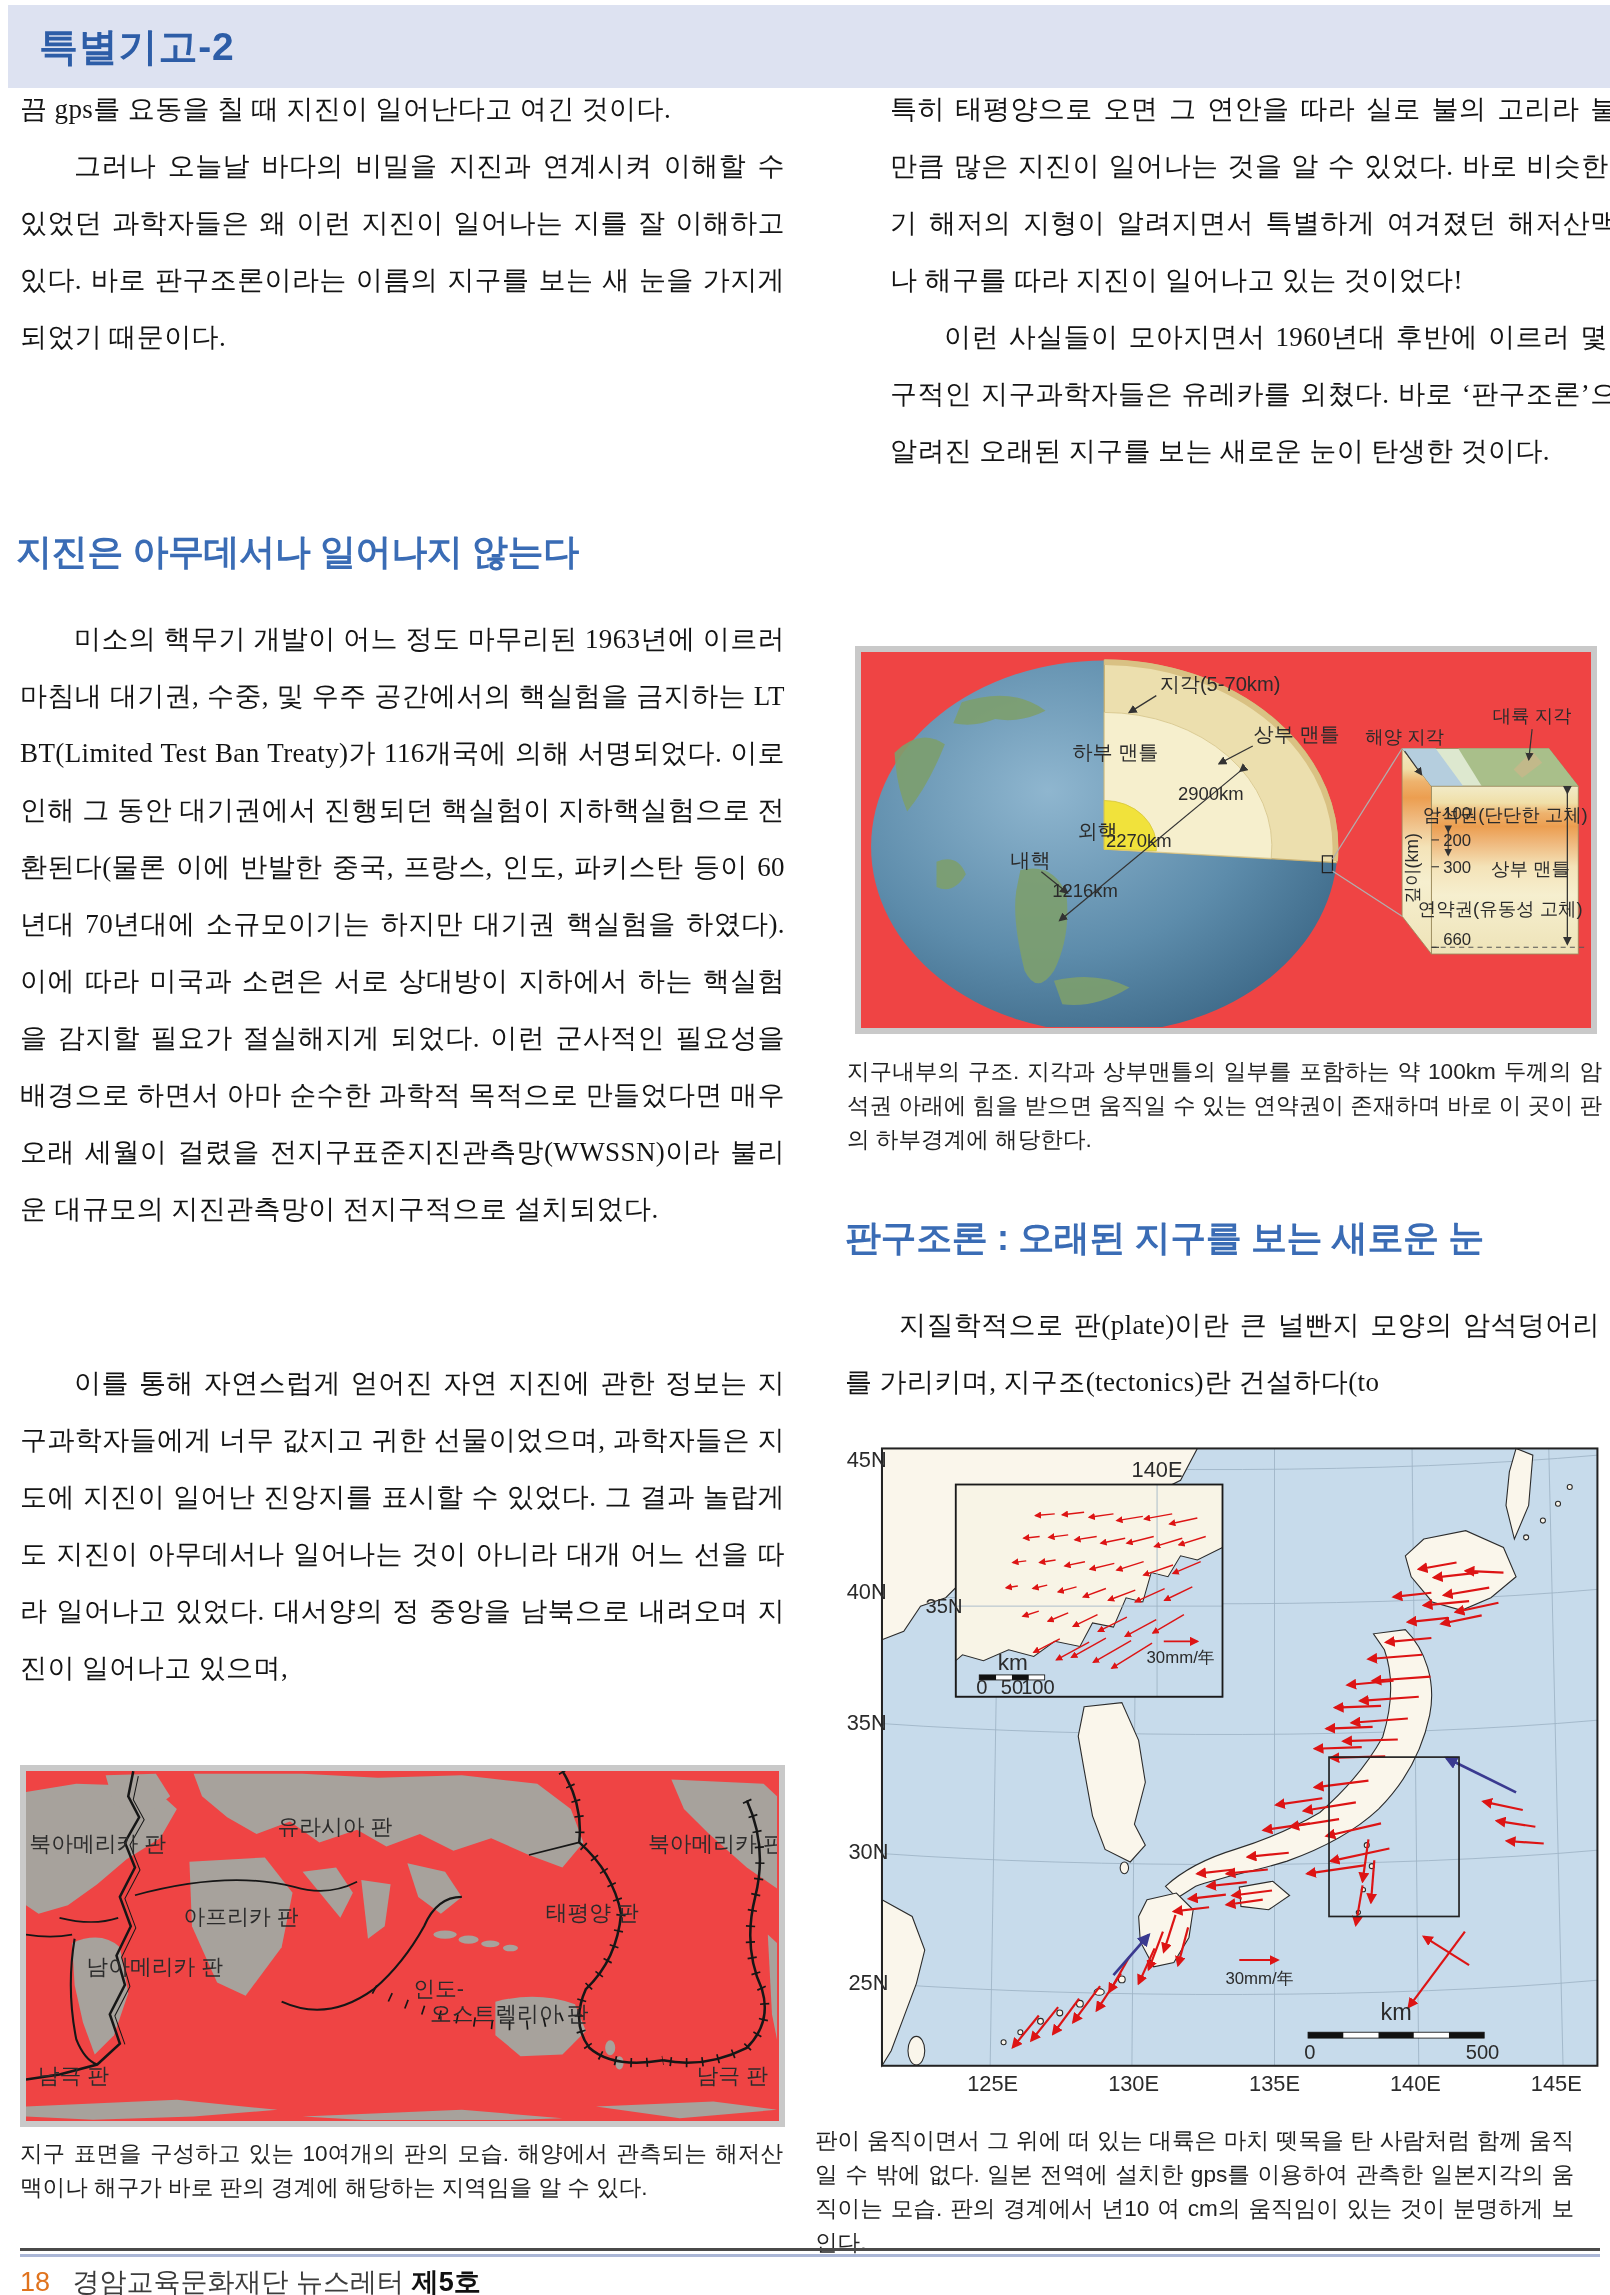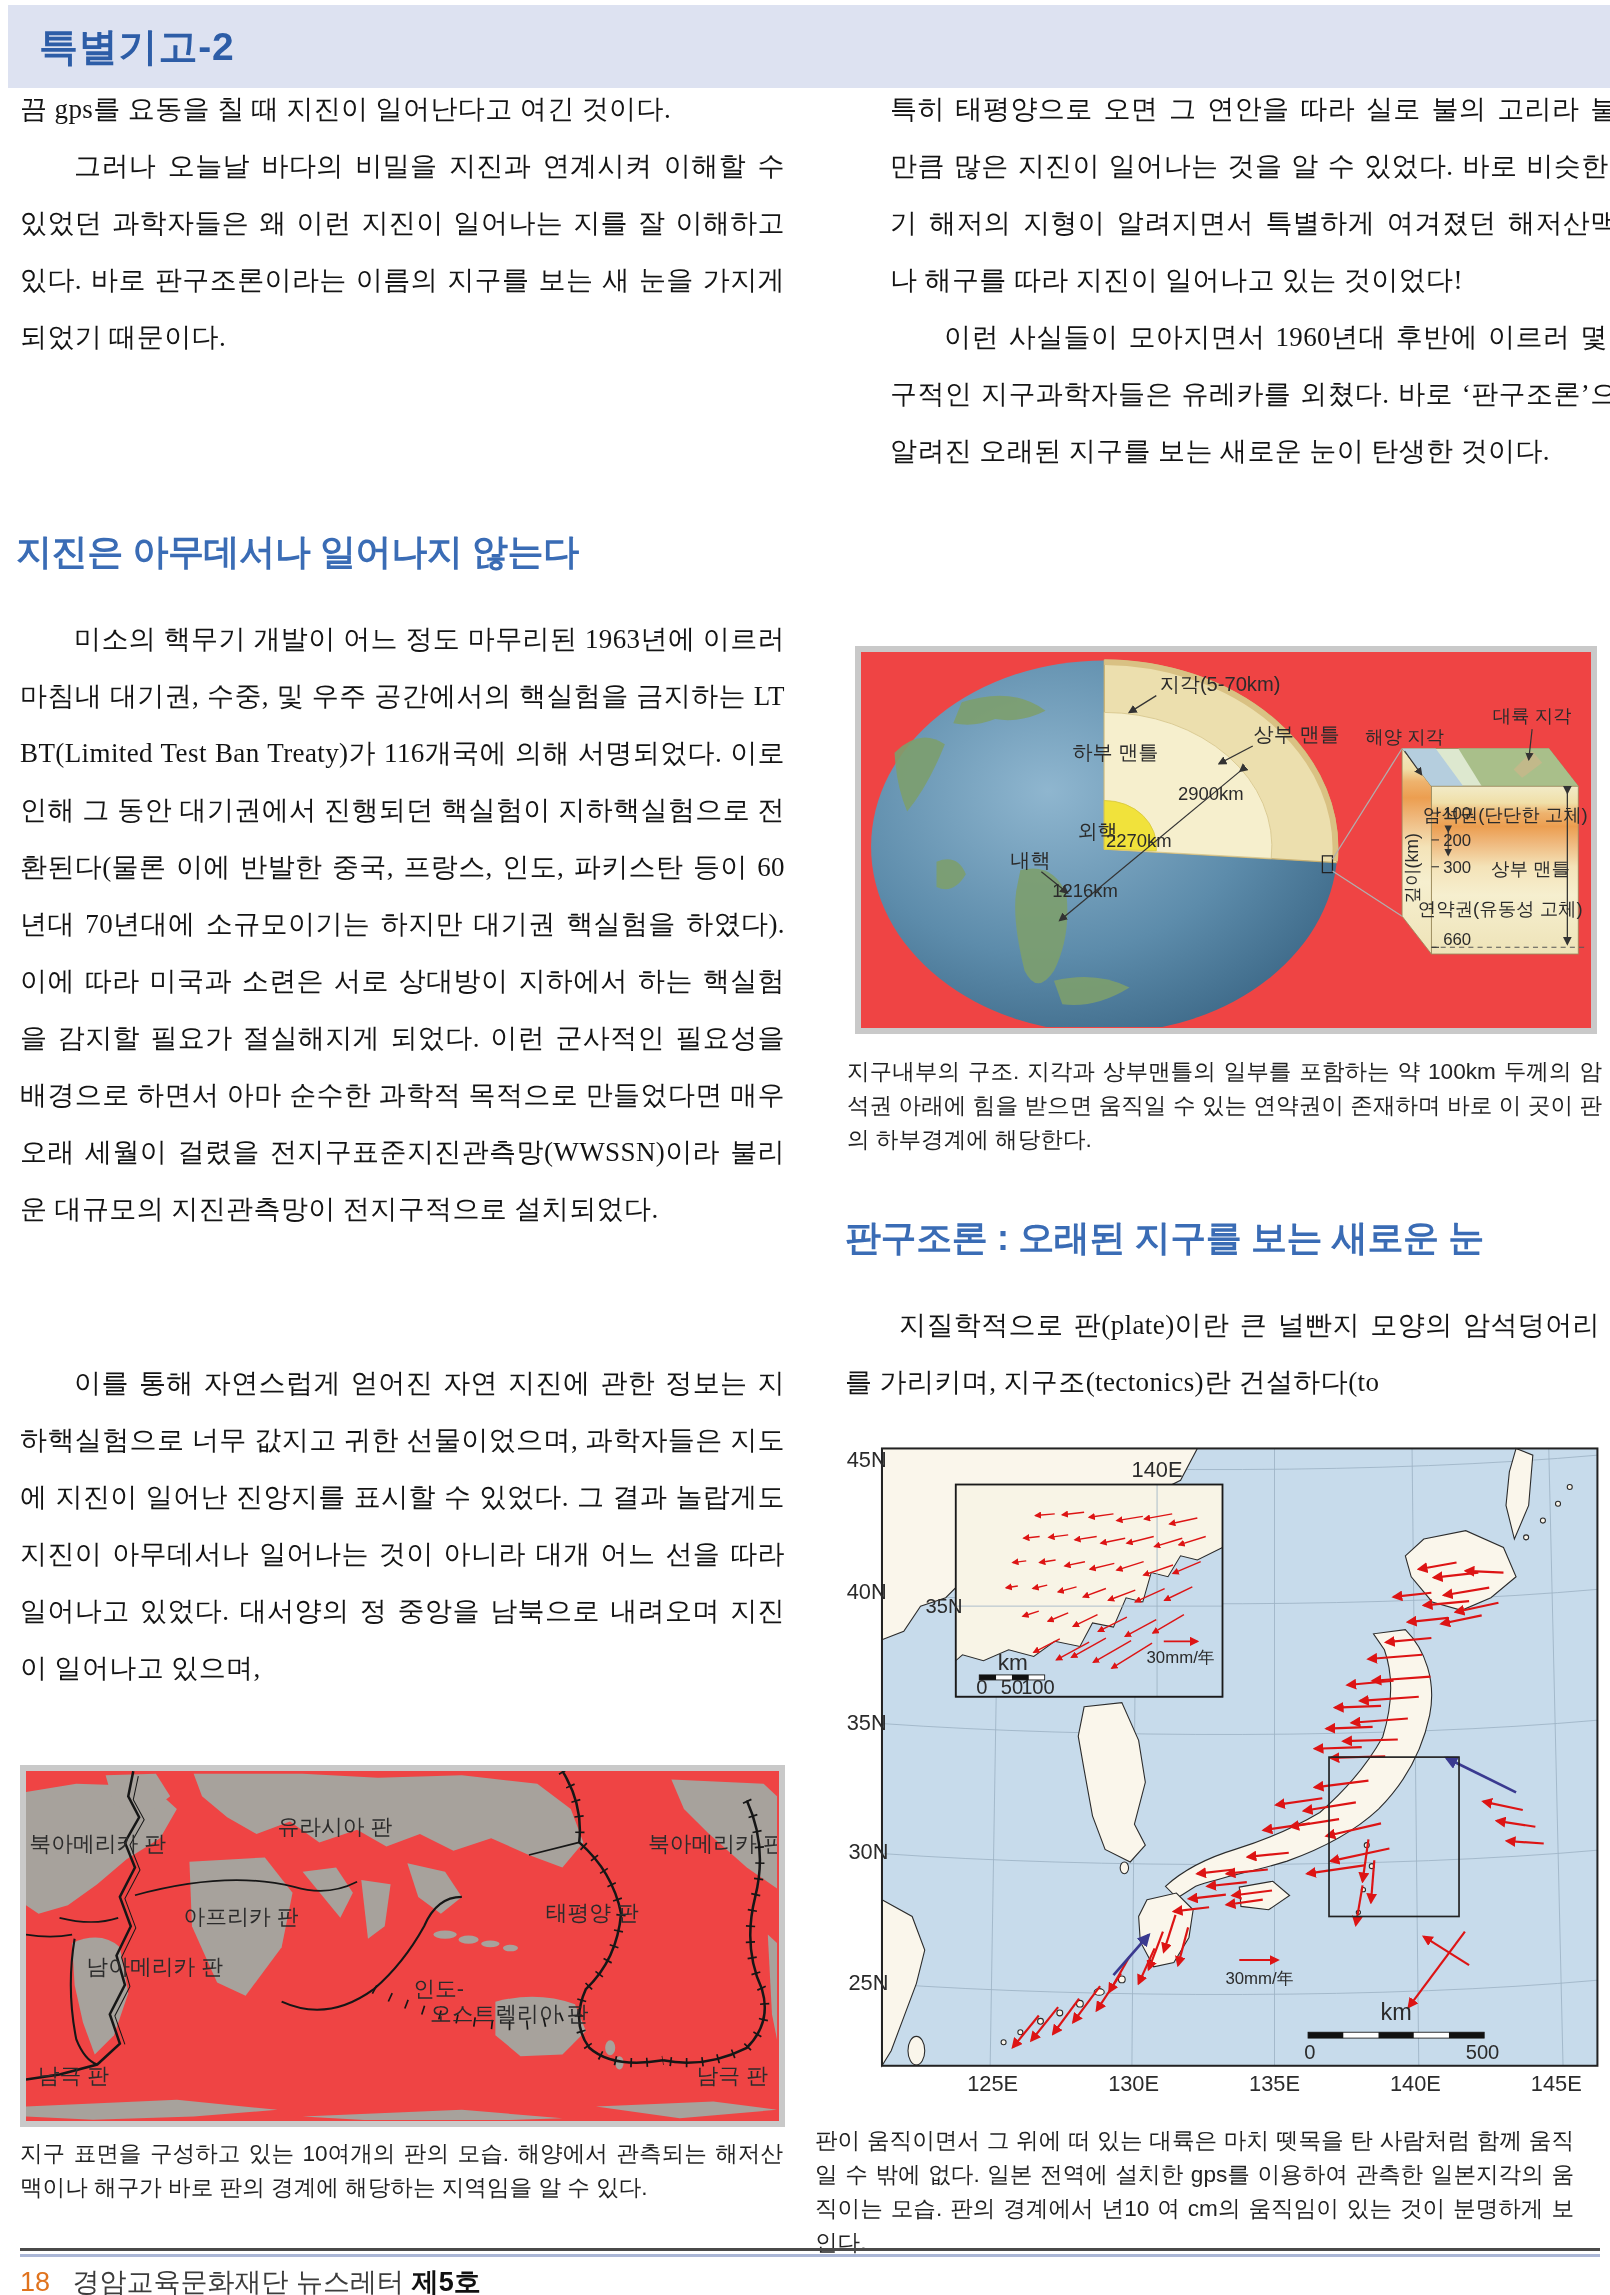"이를 통해 자연스럽게 얻어진 자연" p.abs { text: 지하핵실험으로 -> 지구과학자들에게 }
